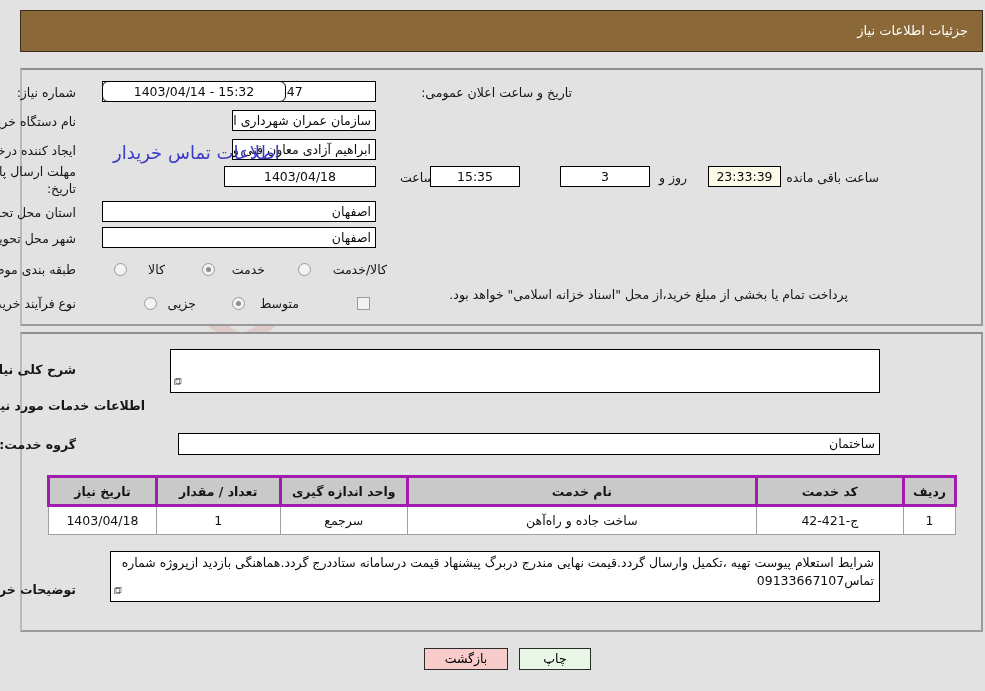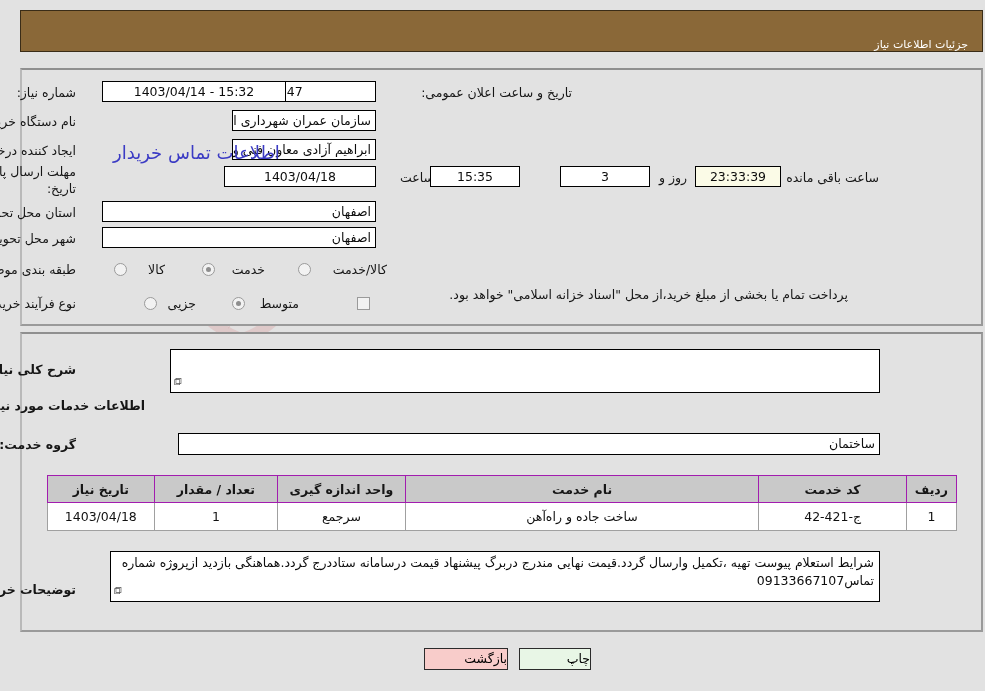"جزئیات اطلاعات نیاز" #titlebar .ttl { font-size: 11px -> 13px; top: 27px -> 12px }
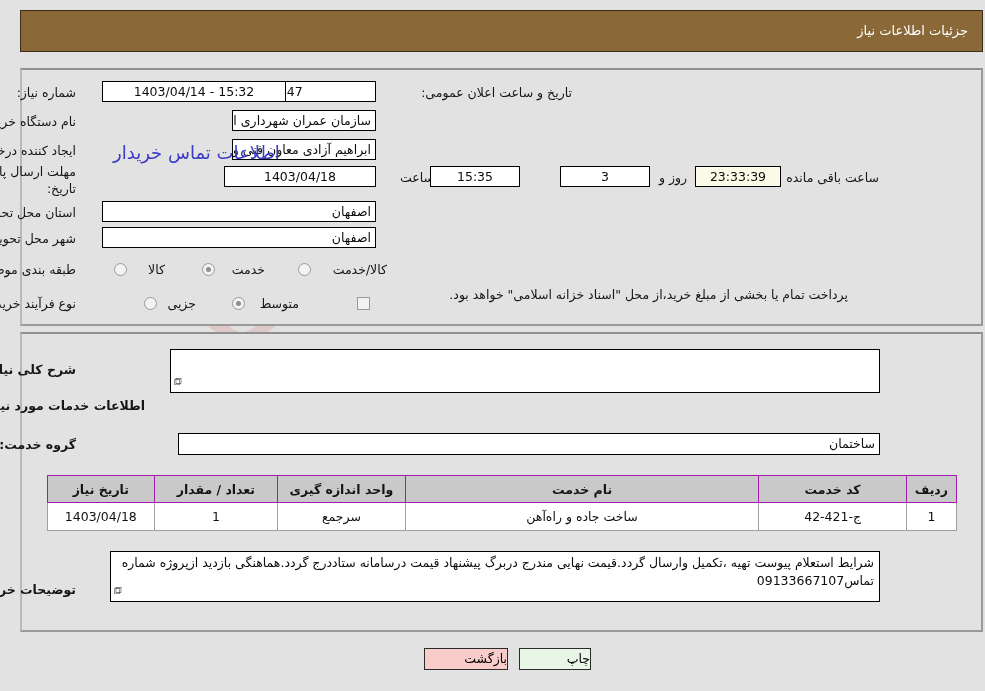"15:32 - 1403/04/14" div.fld { border-radius: none -> 6px }
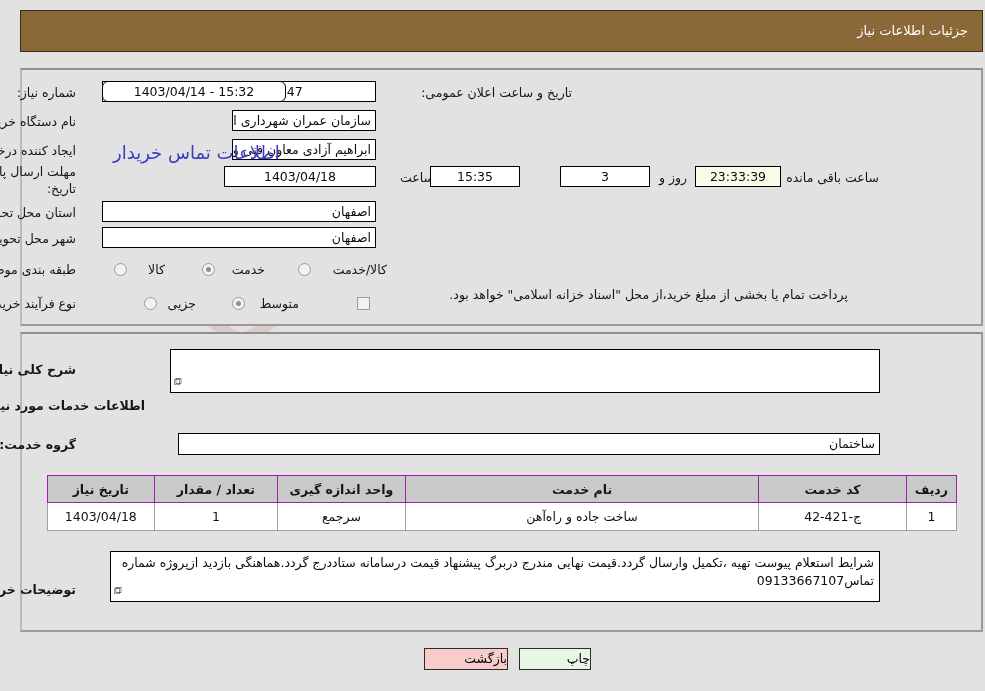"23:33:39" div.fld { width: 86px -> 73px }
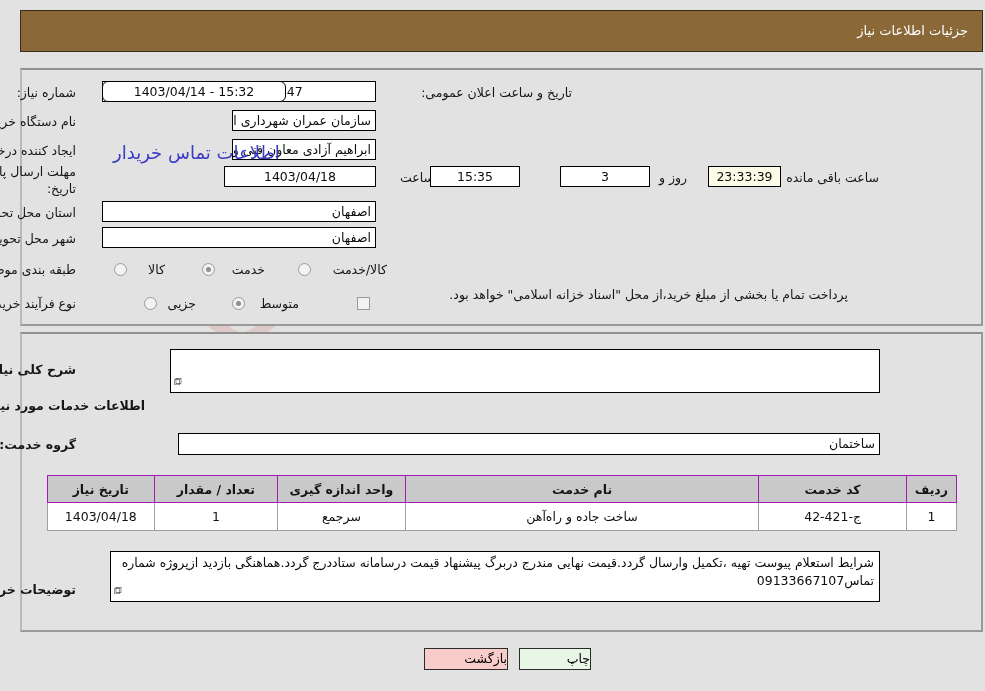"تاریخ نیاز" #svc-table th { border: 1px solid #a21caf -> 3px solid #a21caf }
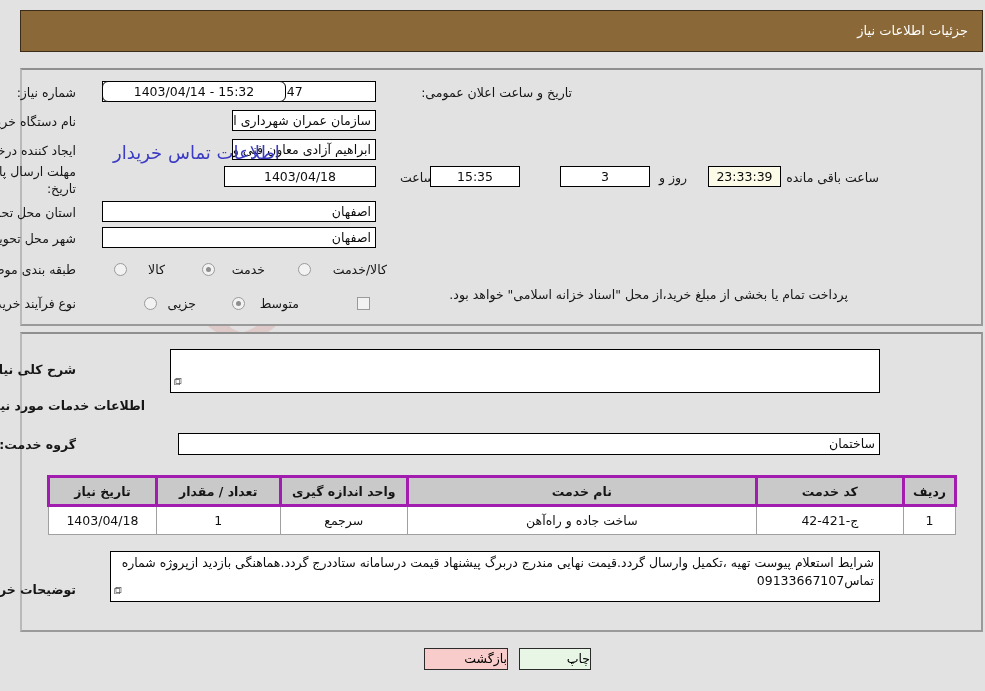"بازگشت" .btn { text-align: right -> center }
